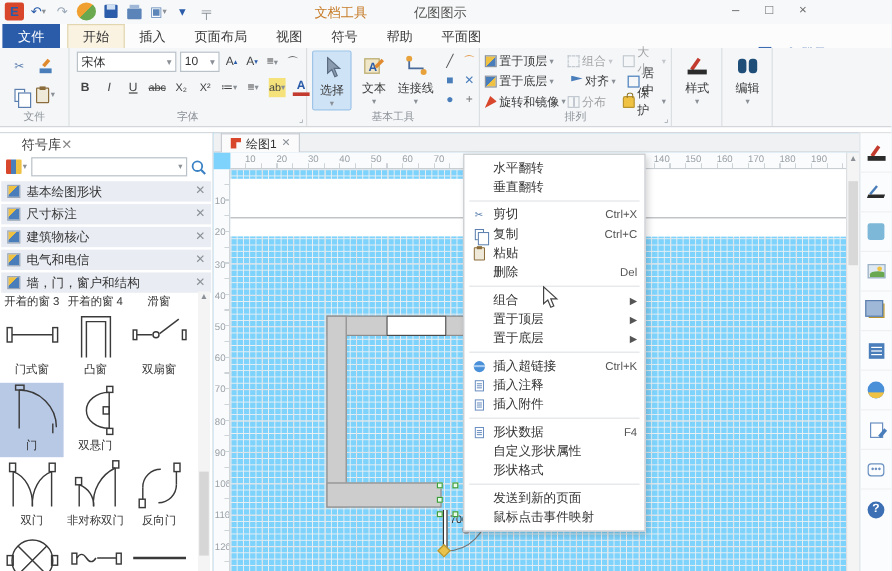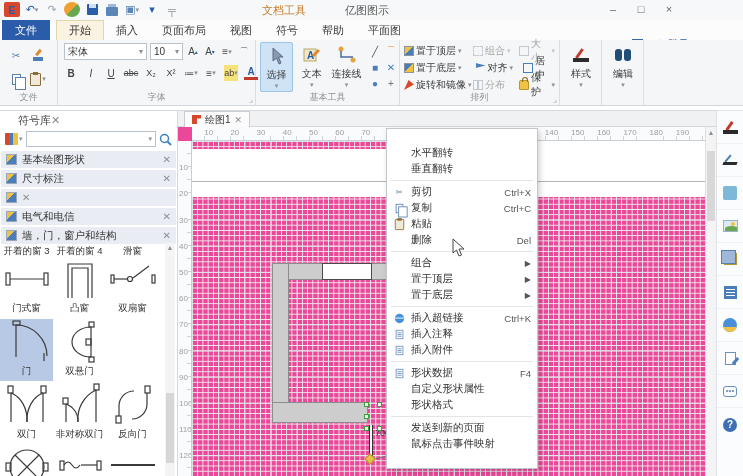"绘图1" #canvas { background: #ec4899 -> #7dd3fc }
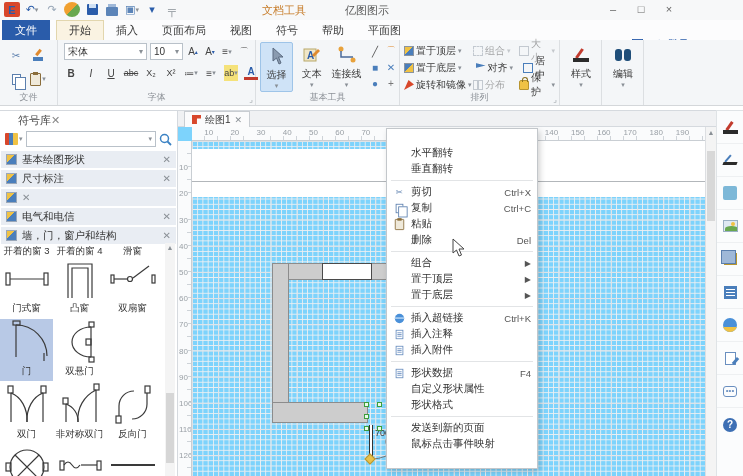"水平翻转" #ctxmenu { padding: 16px 0 -> 3px 0 }
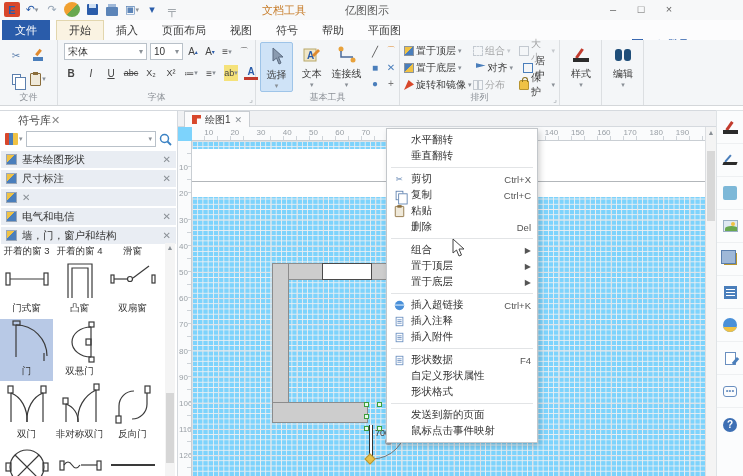"建筑物核心" span.cat-label { html: none -> <span>建筑物核心</span> }
